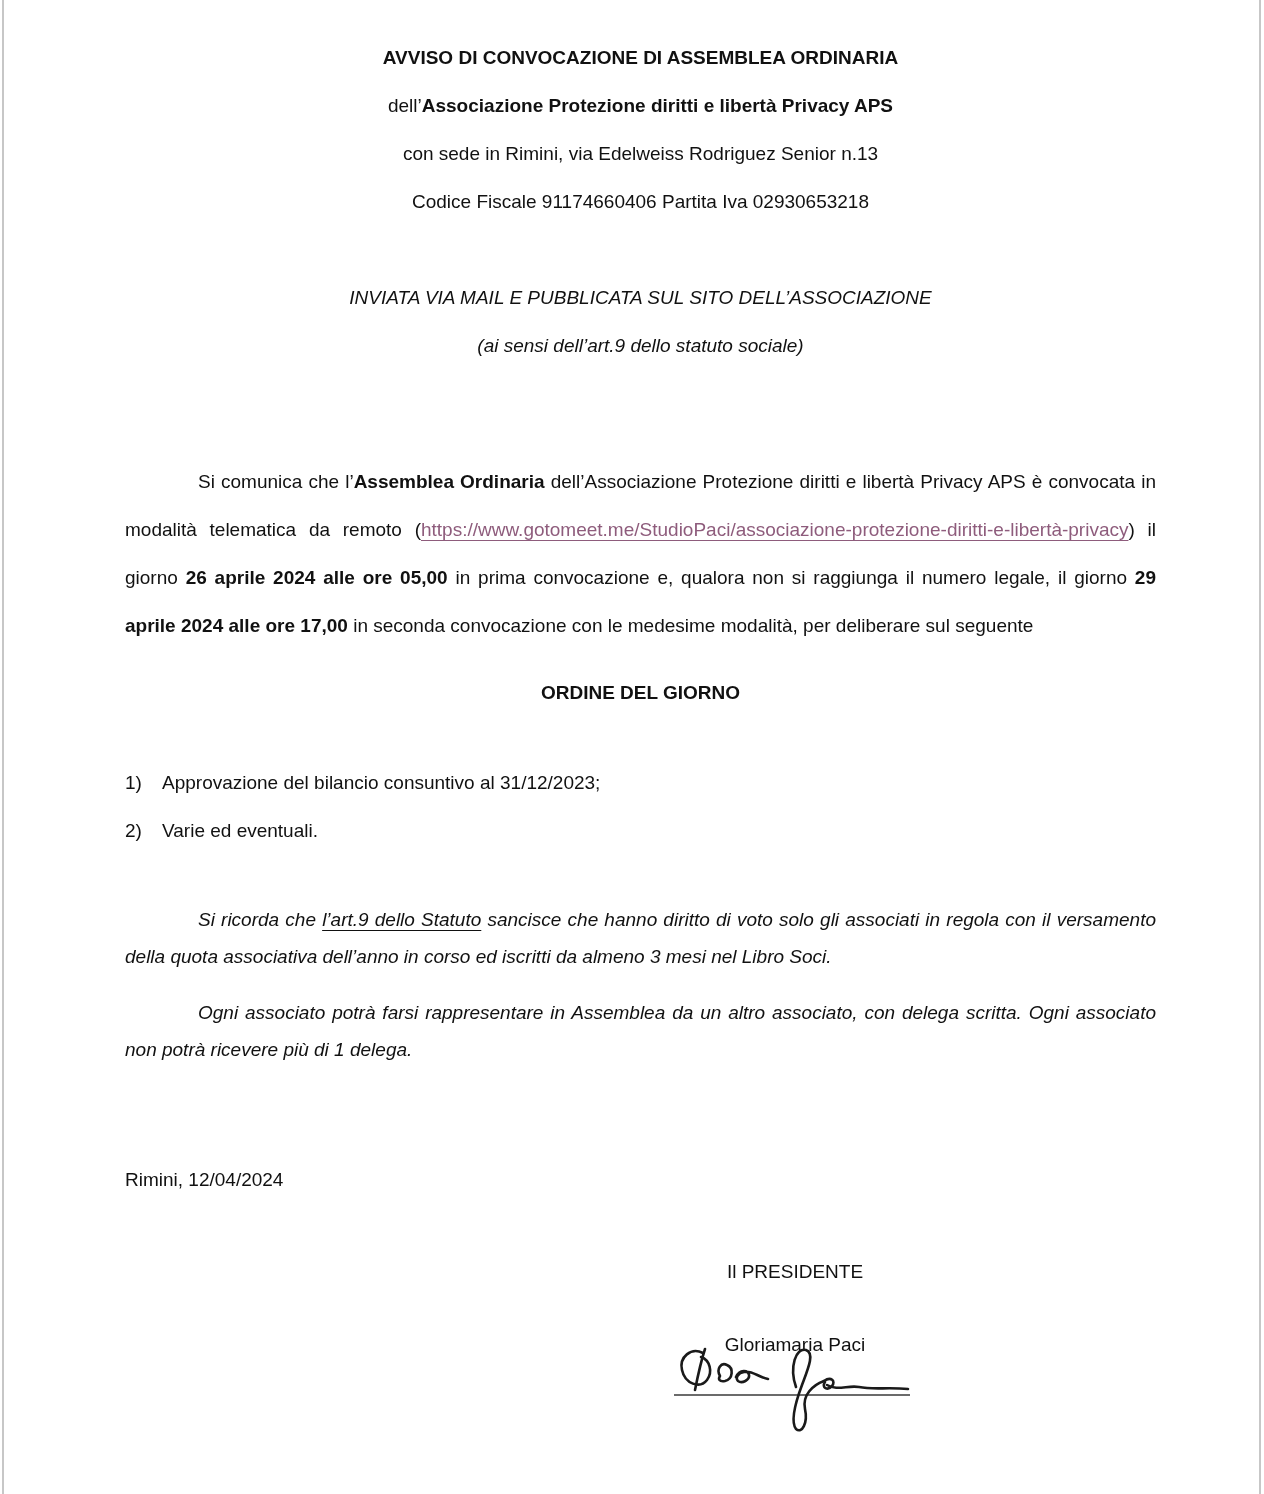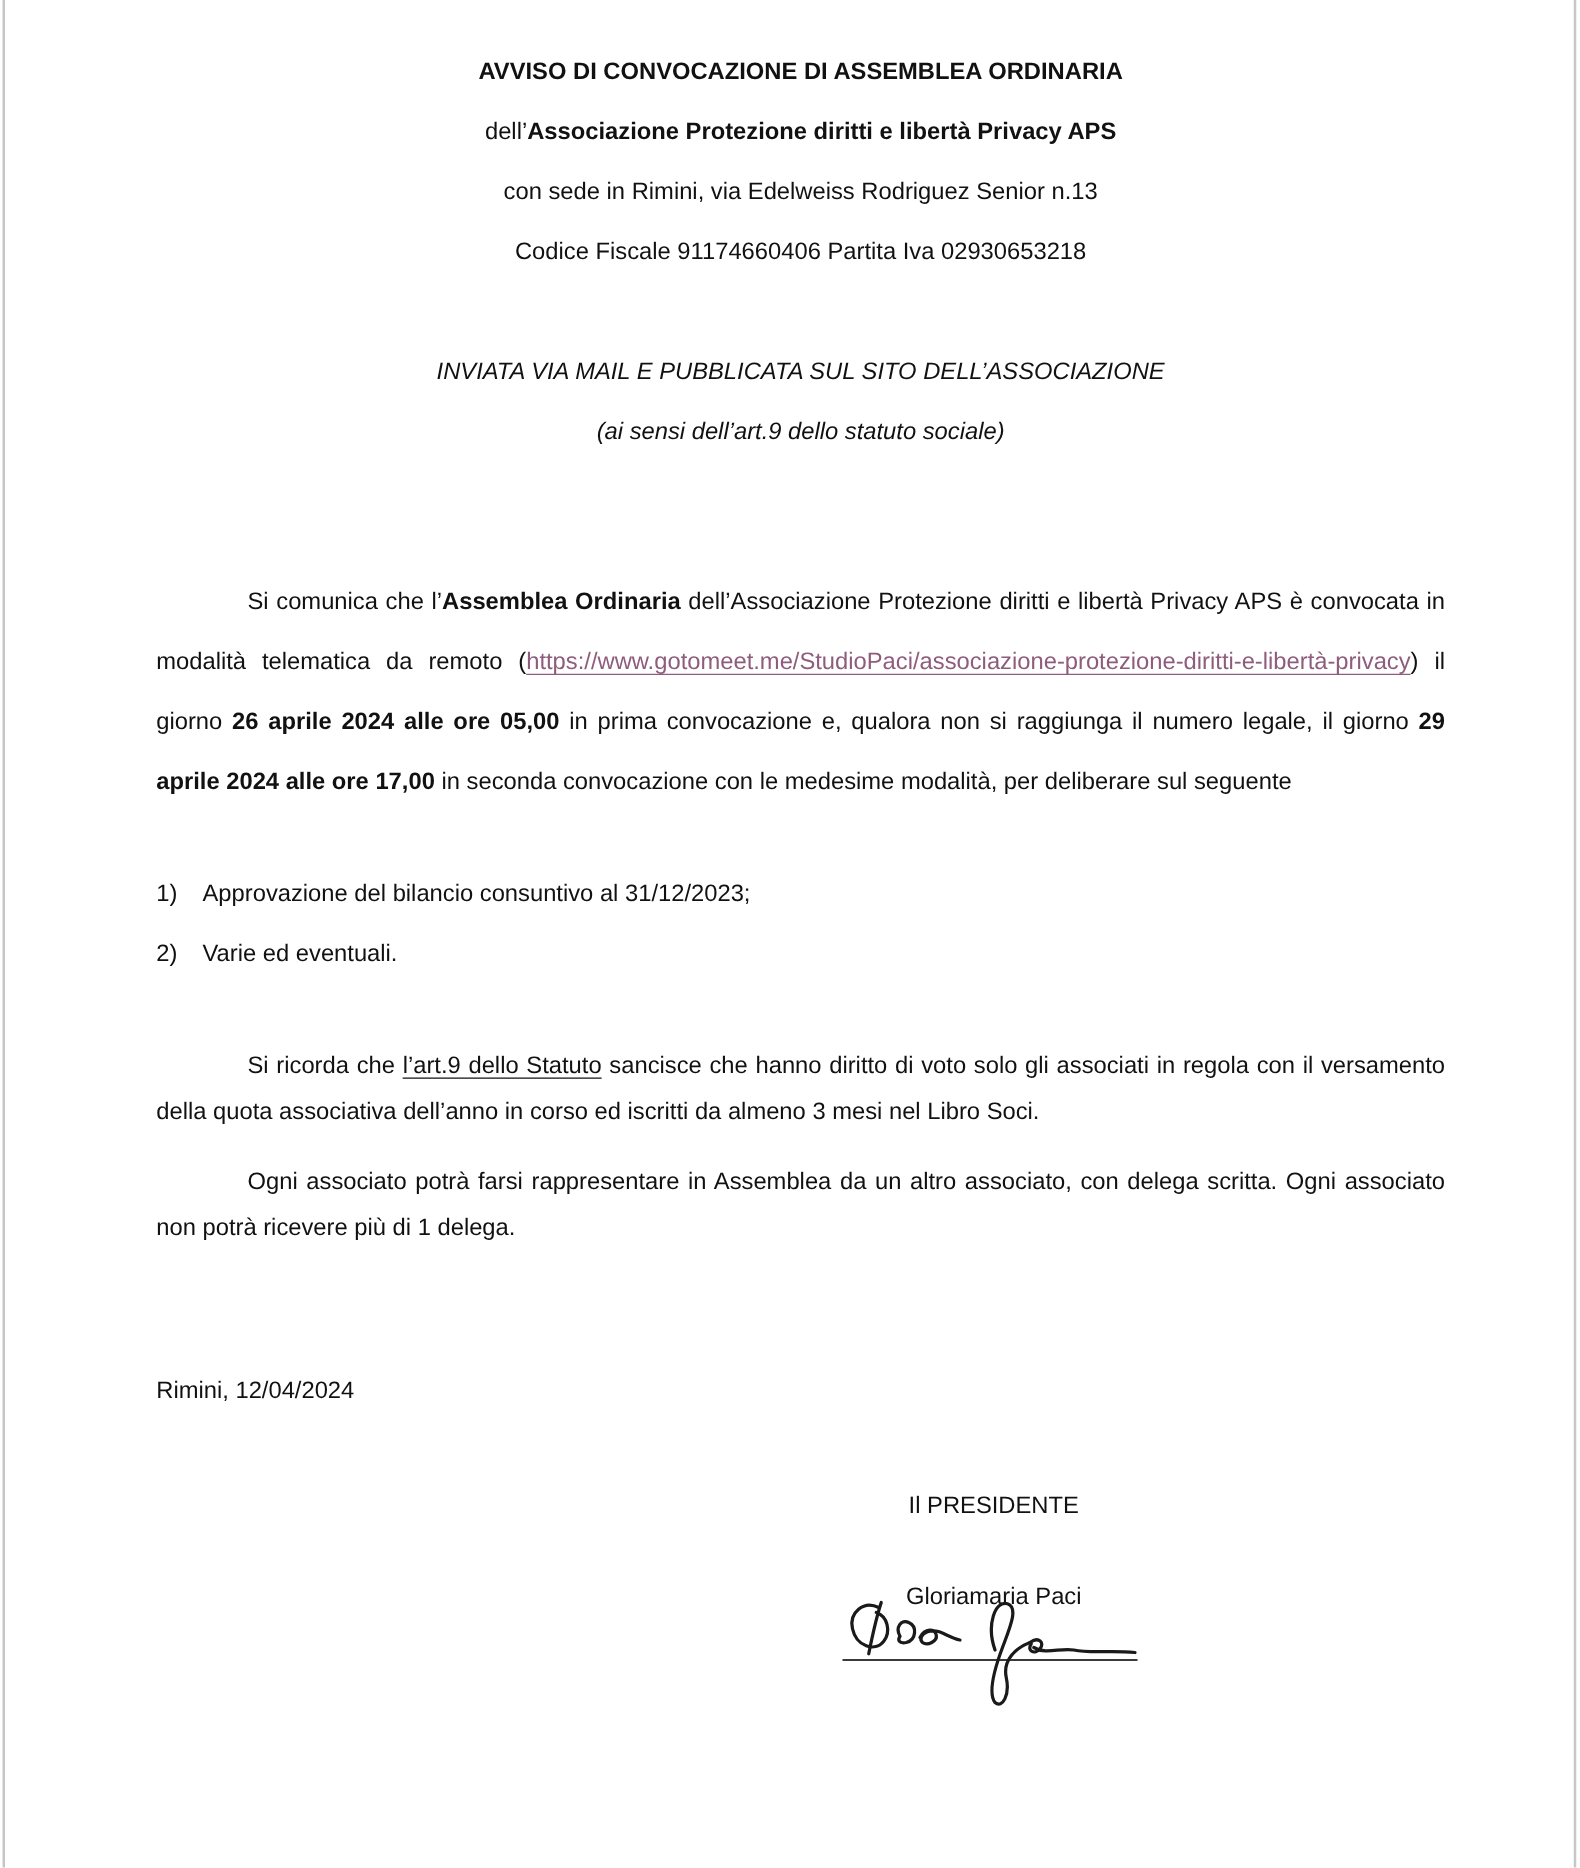"ORDINE DEL GIORNO" div.agenda-title { html: none -> <div>ORDINE DEL GIORNO</div> }
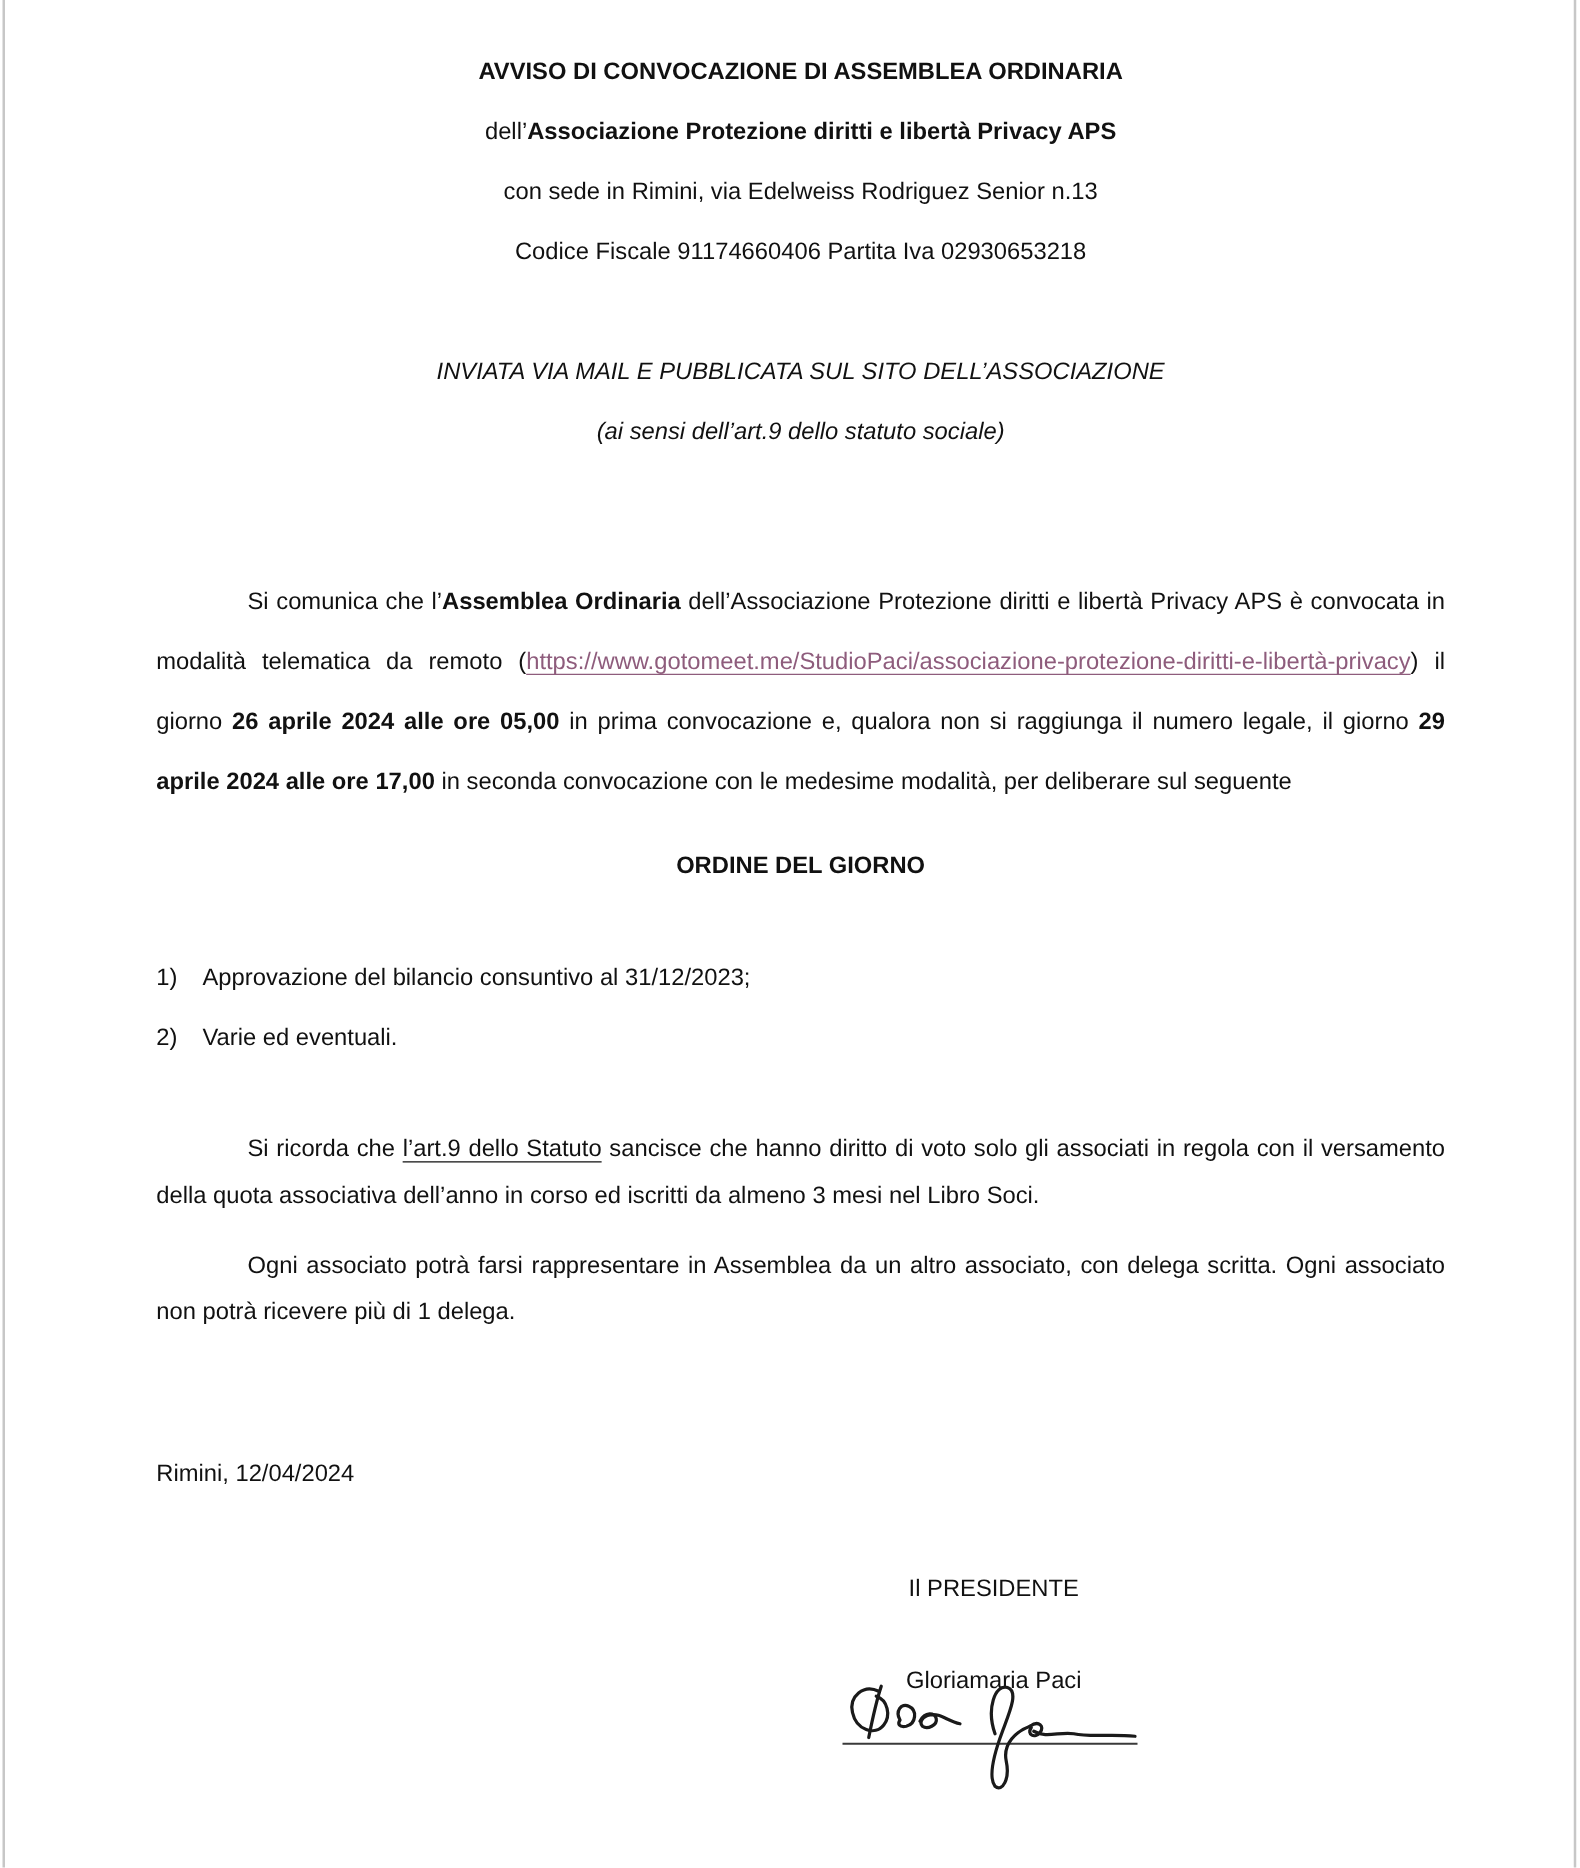"Si ricorda che l’art.9 dello" .note { font-style: none -> italic }
